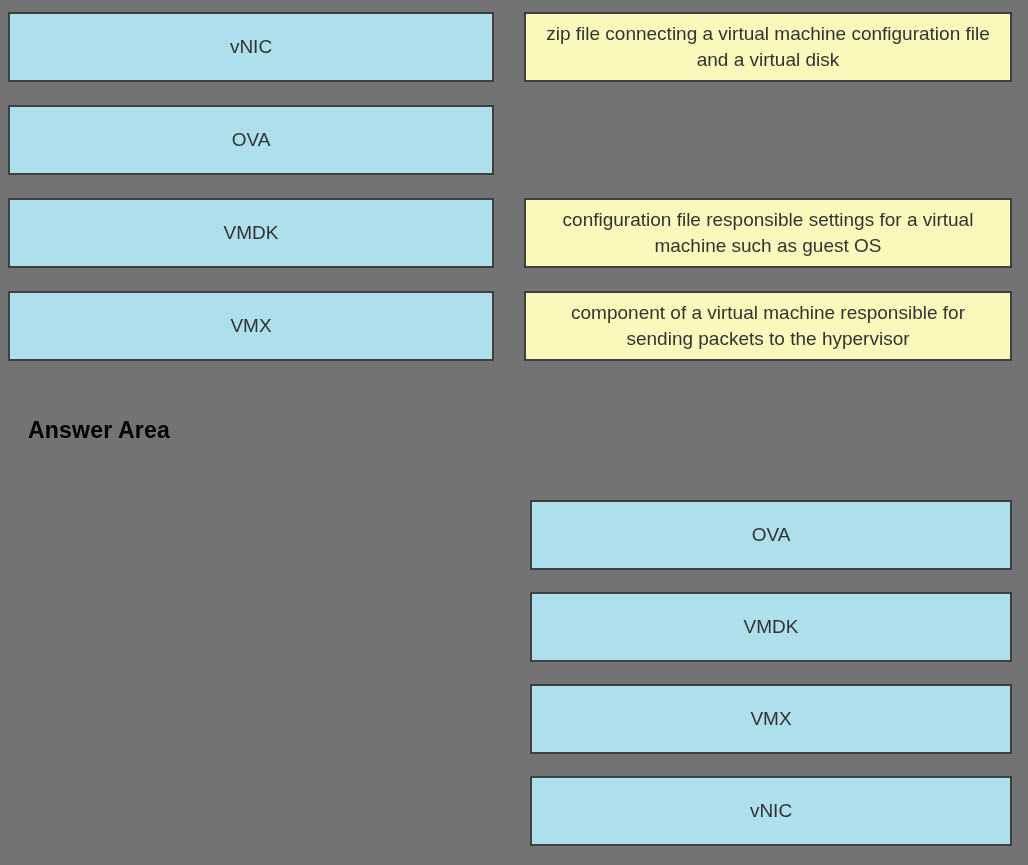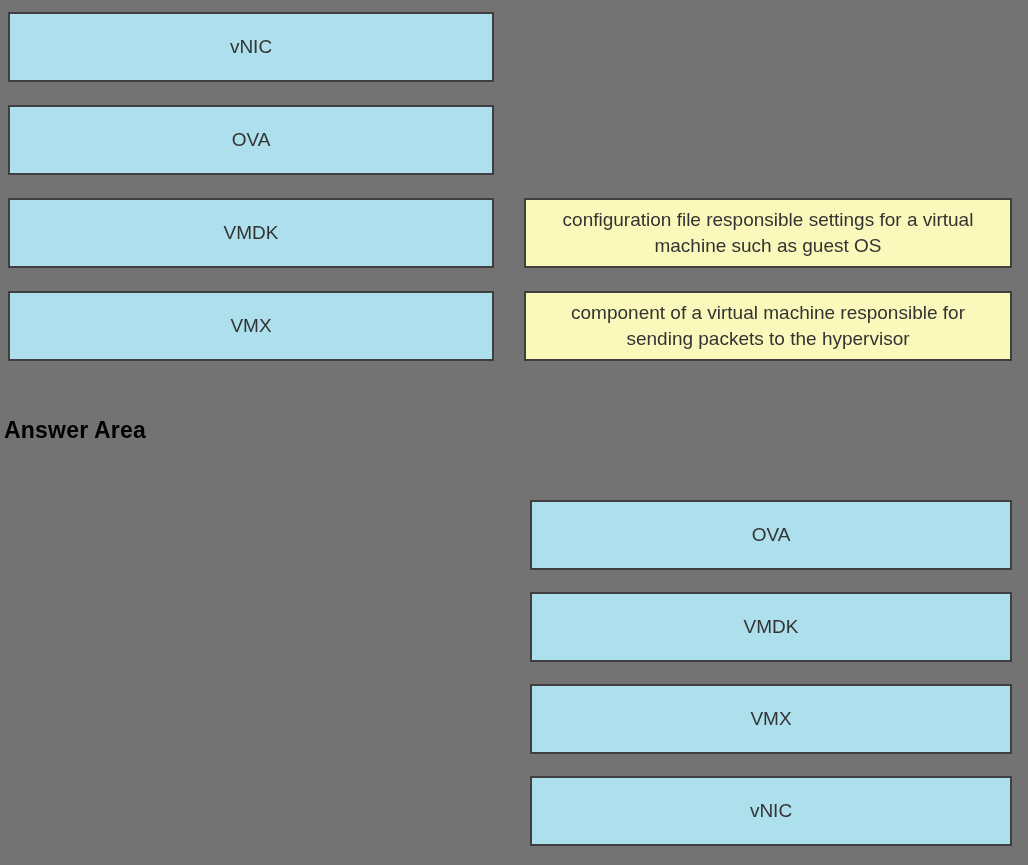"zip file connecting a virtual" div.box { html: none -> <div> <span>zip file connecting a virtual machine configuration file and a virtual disk</span> </div> }
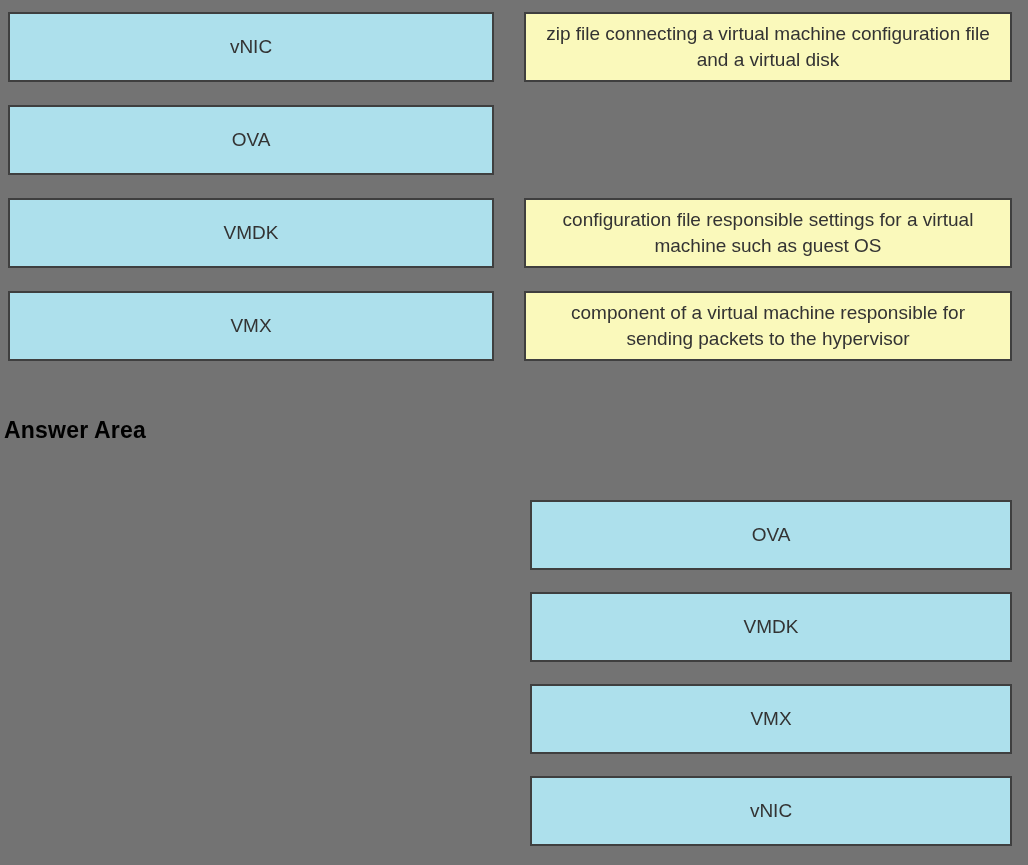"Answer Area" .answer-area-heading { left: 4px -> 28px }
